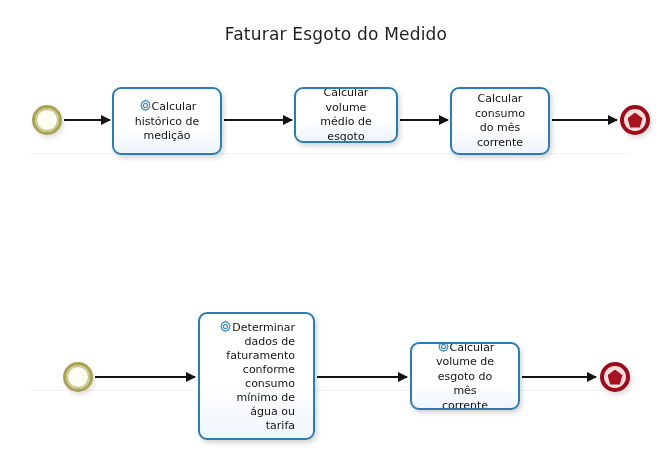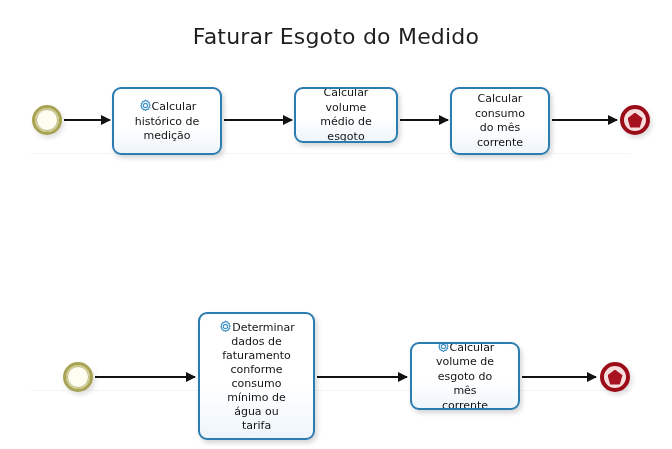"Faturar Esgoto do Medido" .diagram-title { font-size: 22px -> 17px }
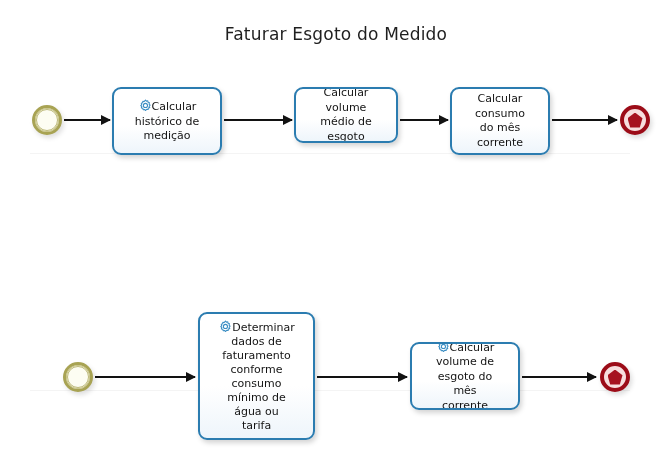"Determinar dados de faturamento conforme" div.task { text-align: none -> right }
